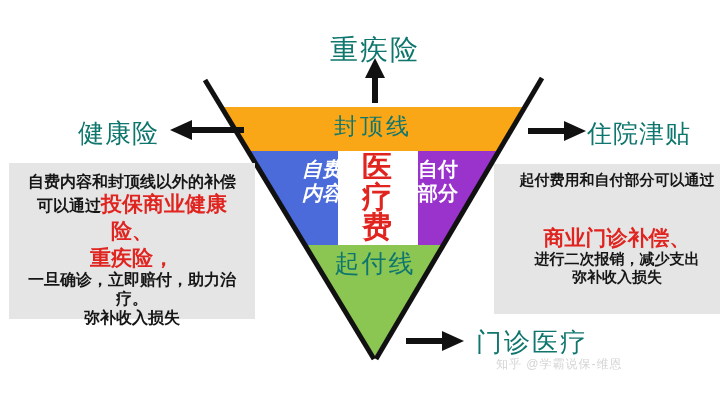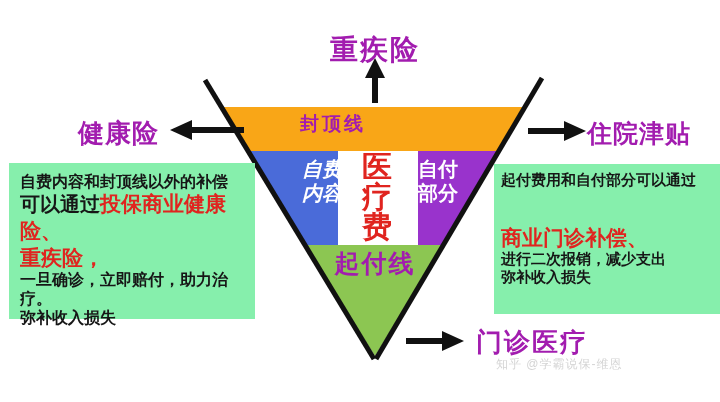"重疾险" .lbl { color: #a21caf -> #0f766e; font-weight: 700 -> 400 }
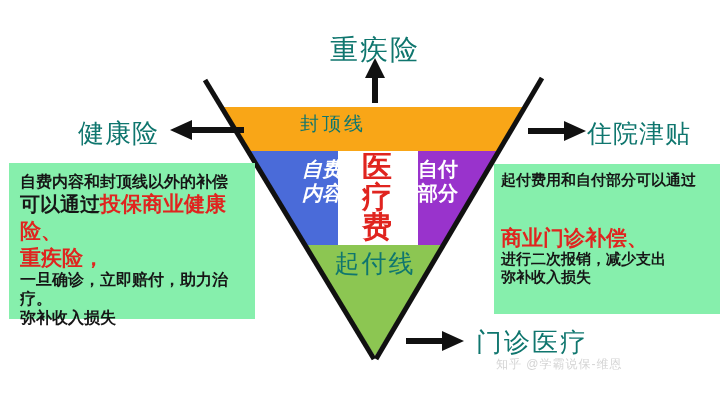"封顶线" .lbl-cap { font-size: 19px -> 23px; text-align: left -> center }
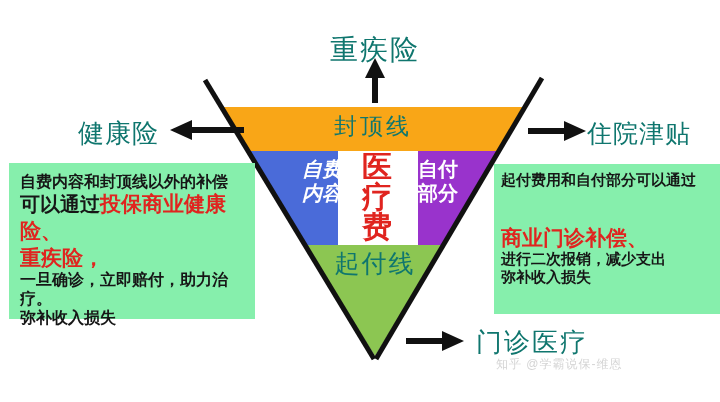"自费内容和封顶线以外的补偿" .note { background: #86efac -> #e5e5e5; text-align: none -> center }
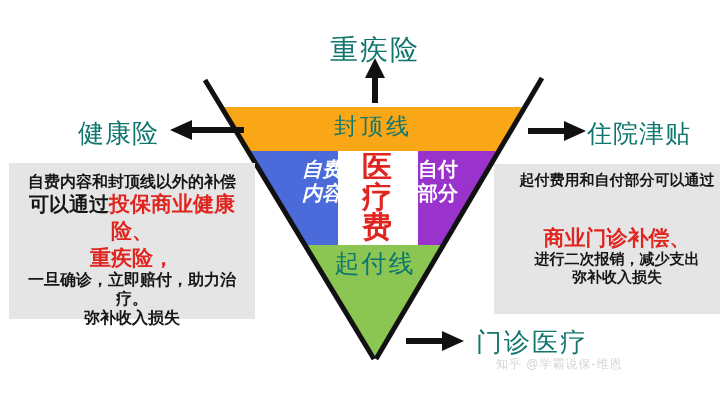"可以通过" .n-inline-black { font-size: 20px -> 16px }
